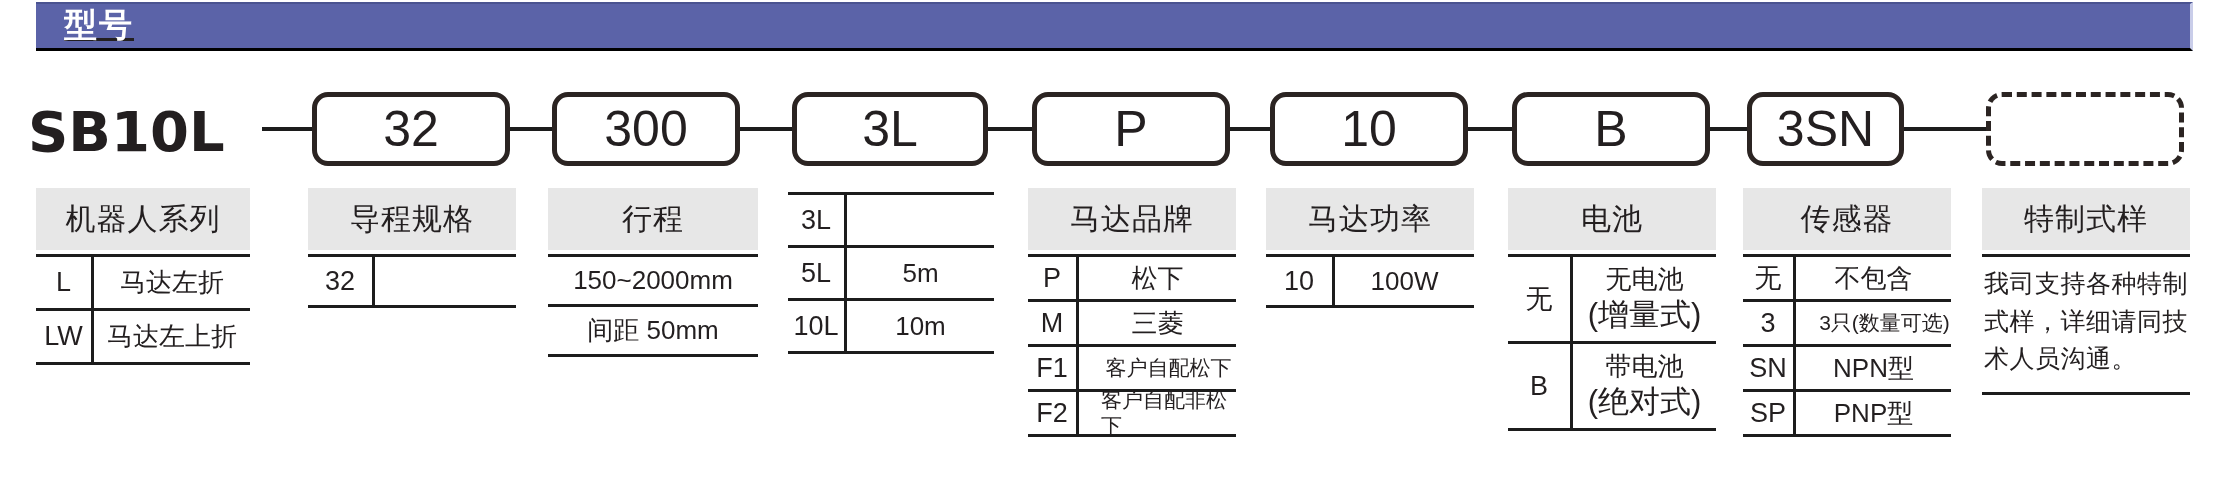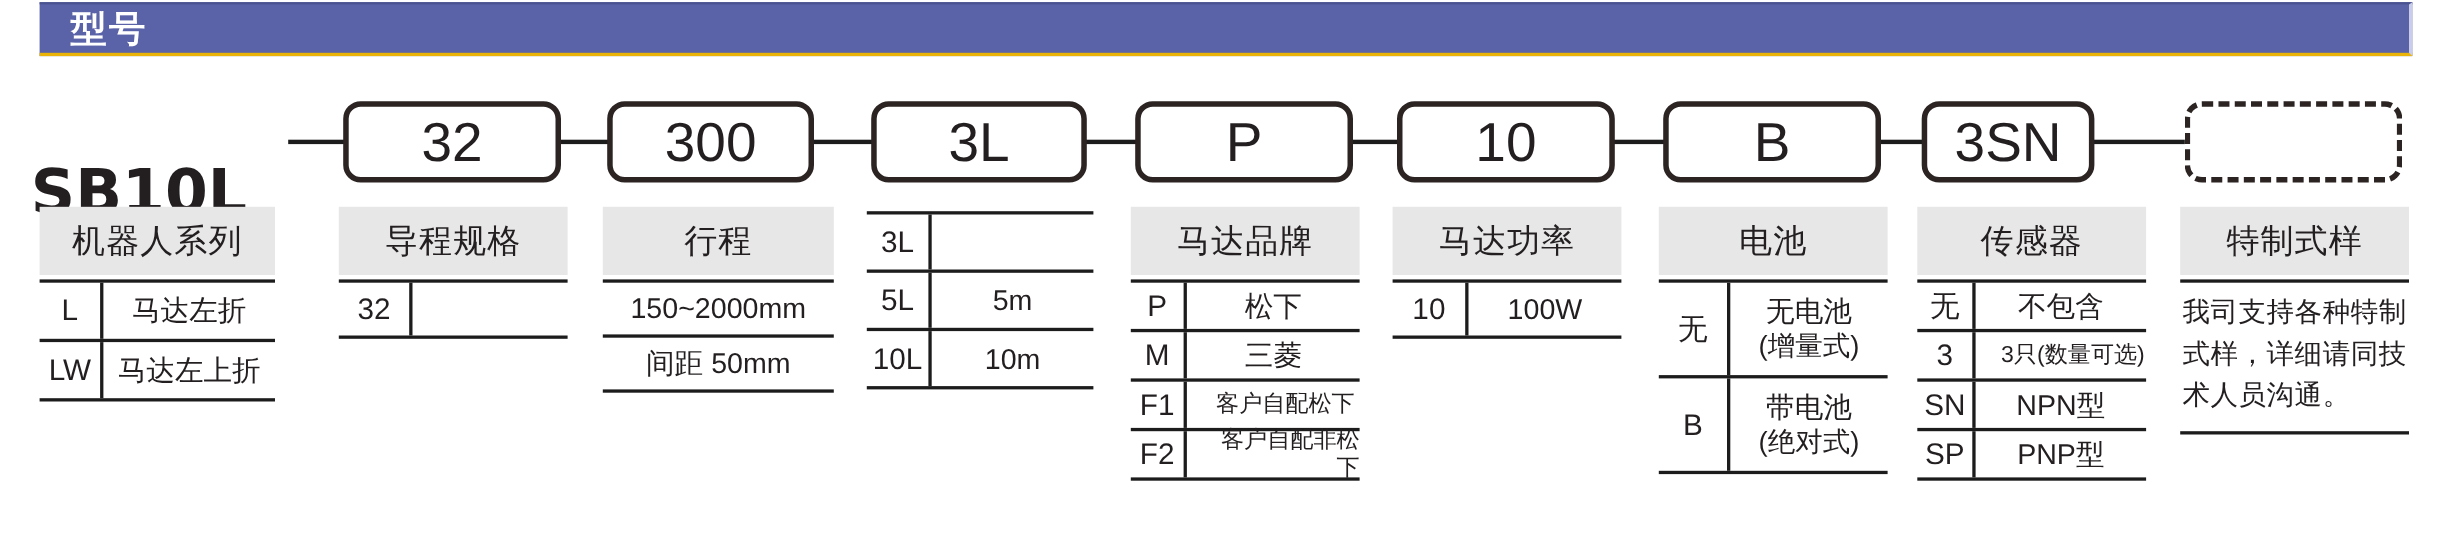"型号" .title-bar { align-items: flex-start -> flex-end; border-bottom: 3px solid #eab308 -> 3px solid #000000; text-decoration: none -> underline }
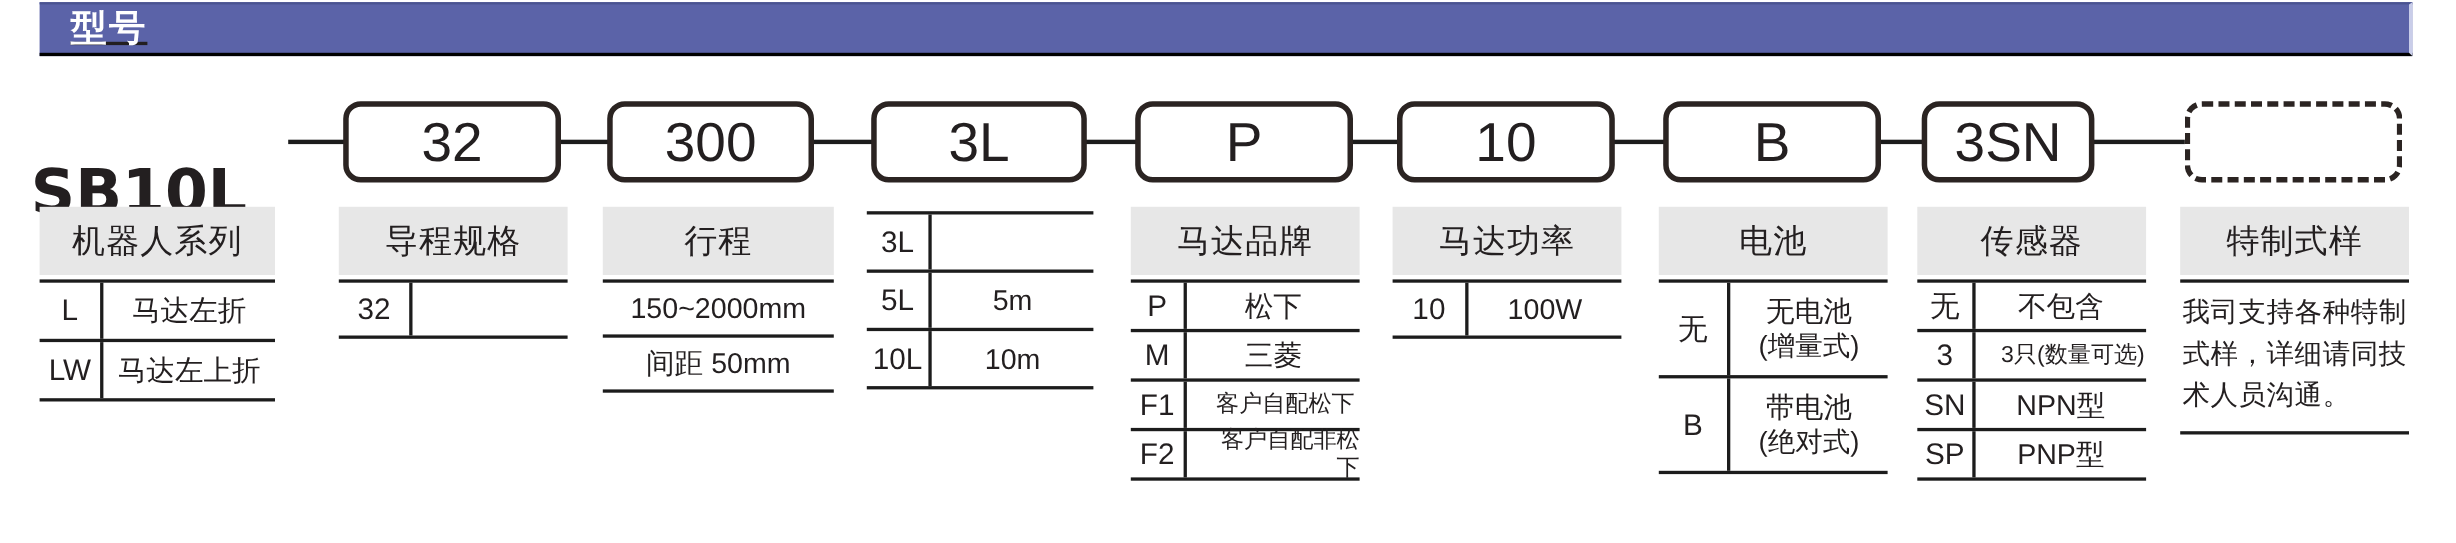"SB10L" .model-base { margin-top: 44px -> none }
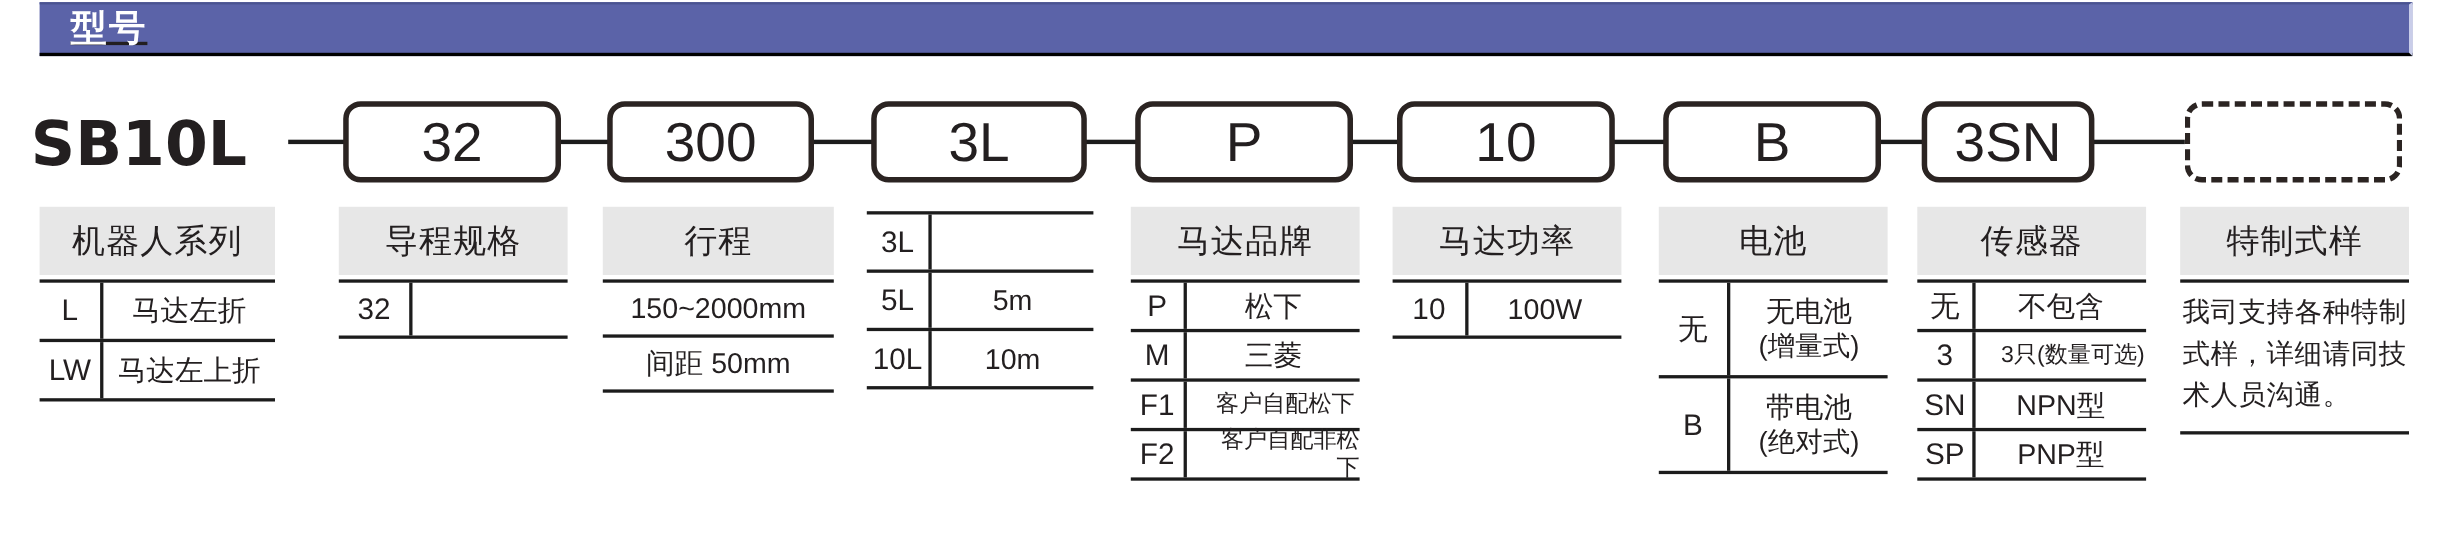"马达左折" .desc { text-align: right -> left }
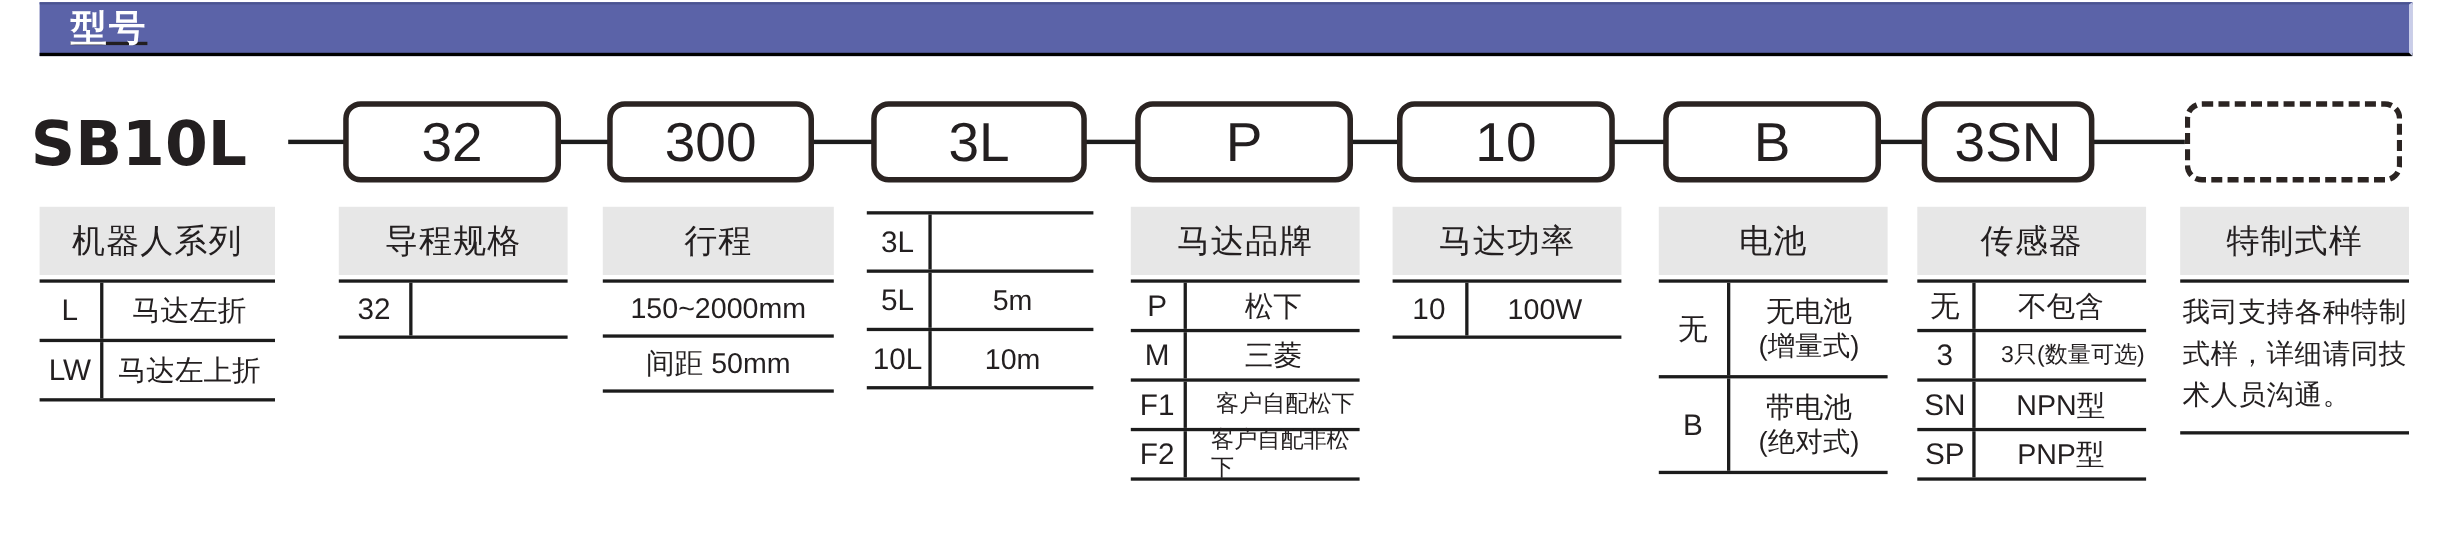"(增量式)" .desc .sub { font-size: 25px -> 31px }
